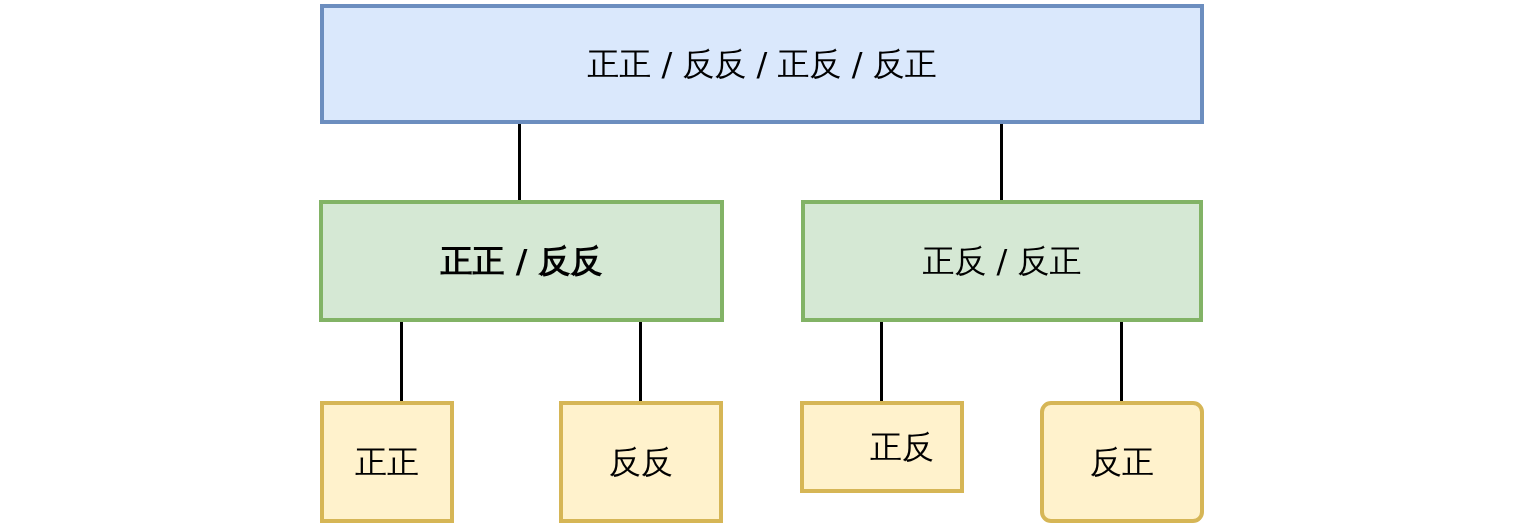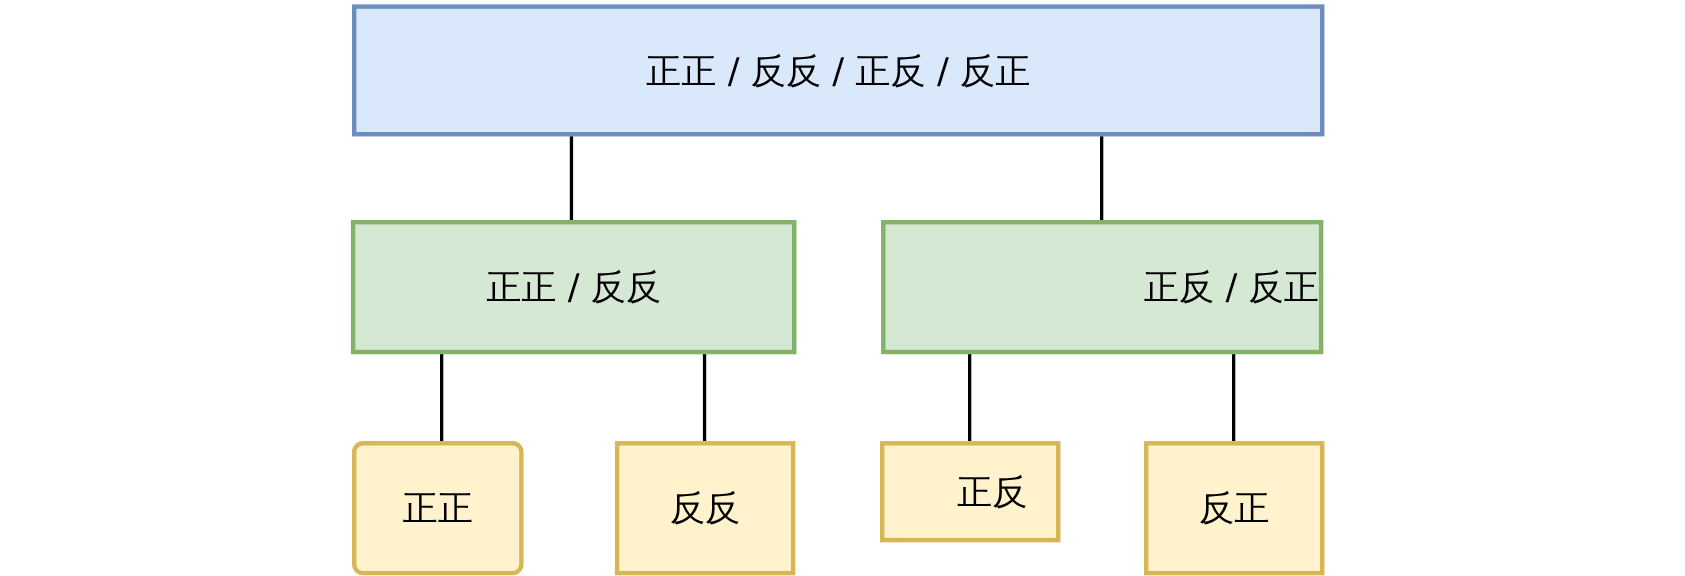"正正 / 反反" .node.branch-0 { font-weight: none -> bold }
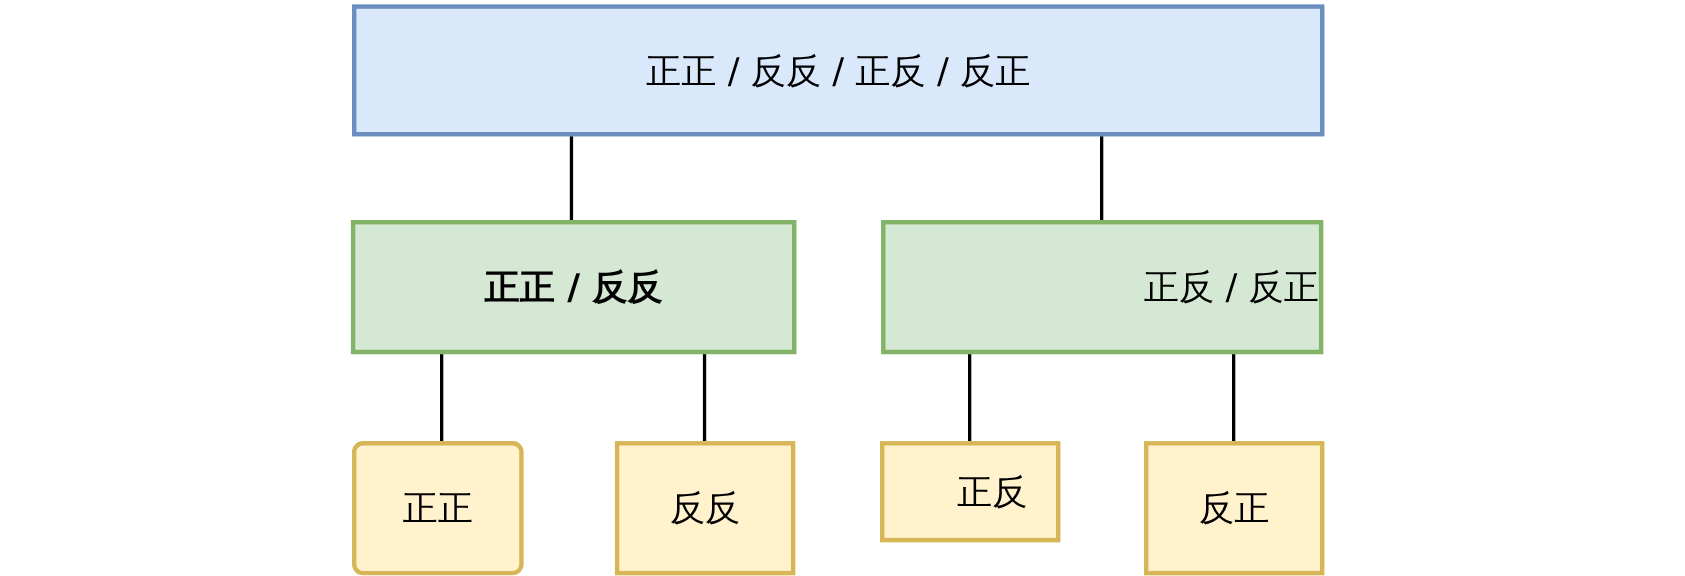"正反 / 反正" div.node { justify-content: flex-end -> none }
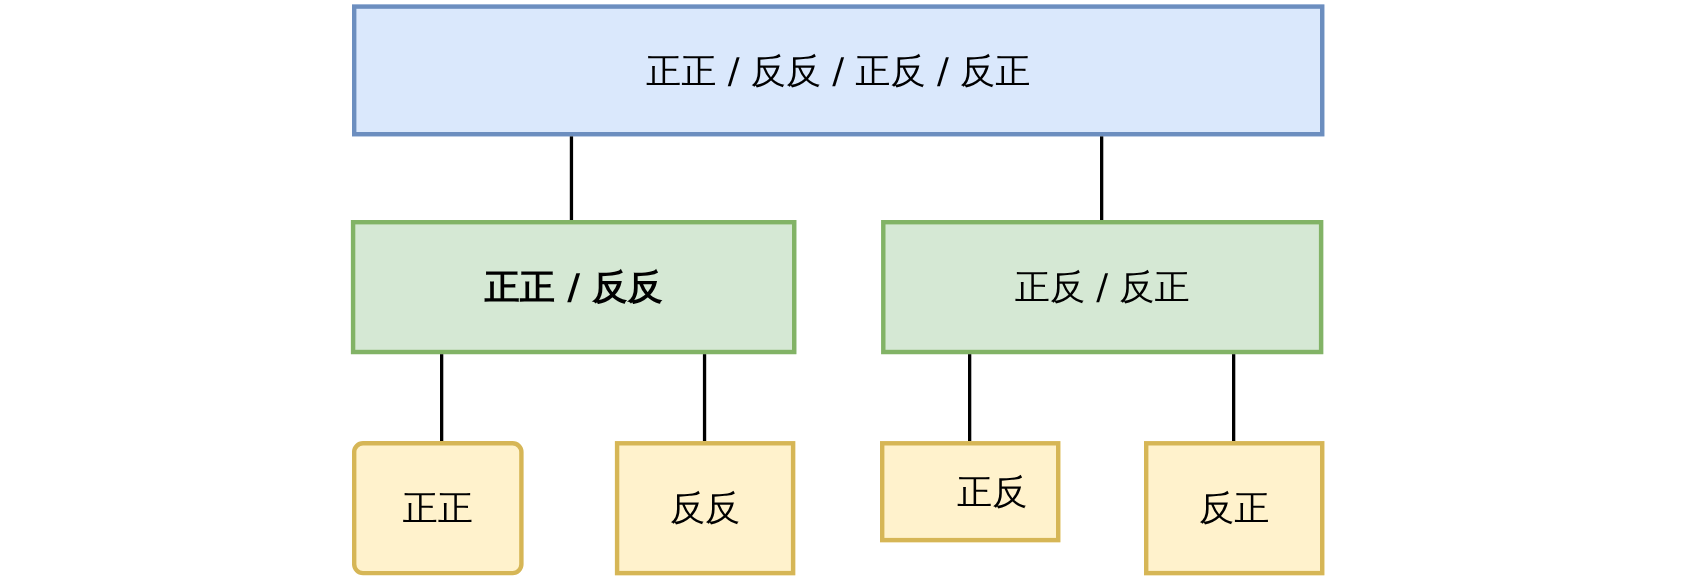"正正" .node.leaf-0 { border-radius: 10px -> none; width: 156px -> 134px }
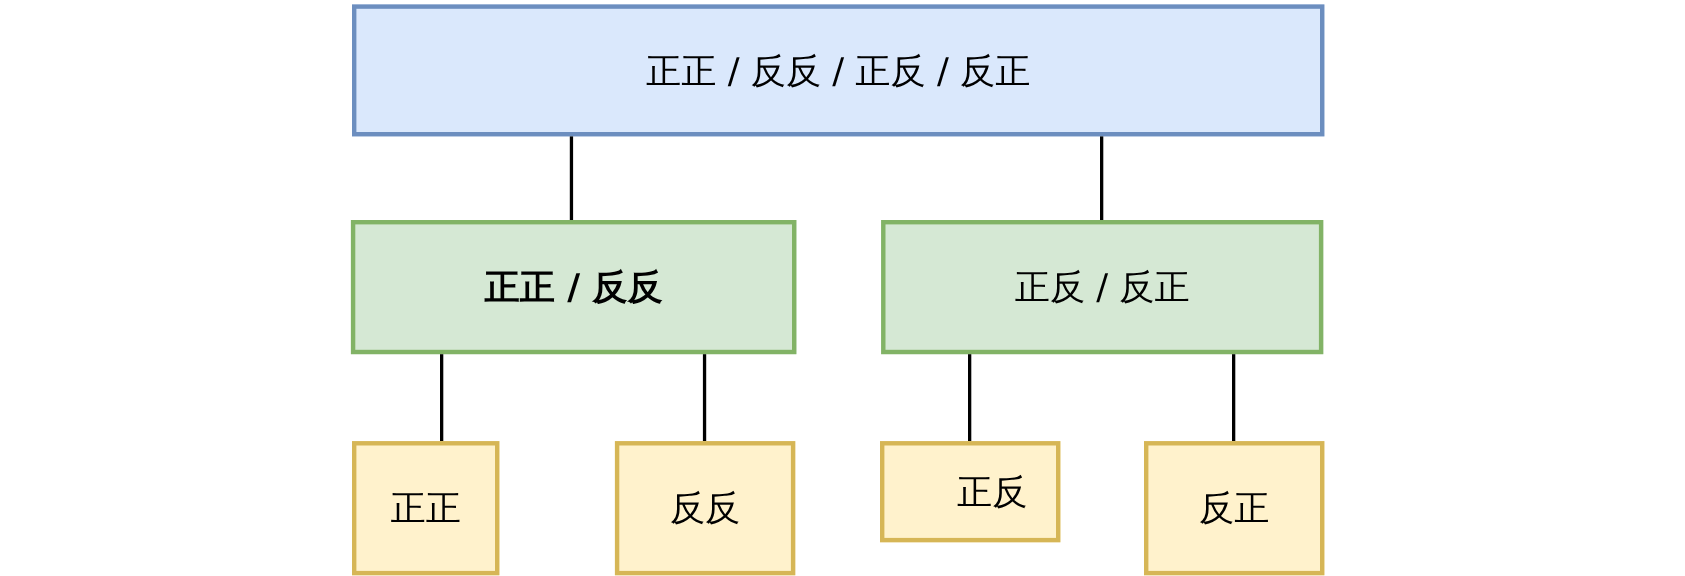"反正" .node.leaf-3 { border-radius: none -> 11px }
